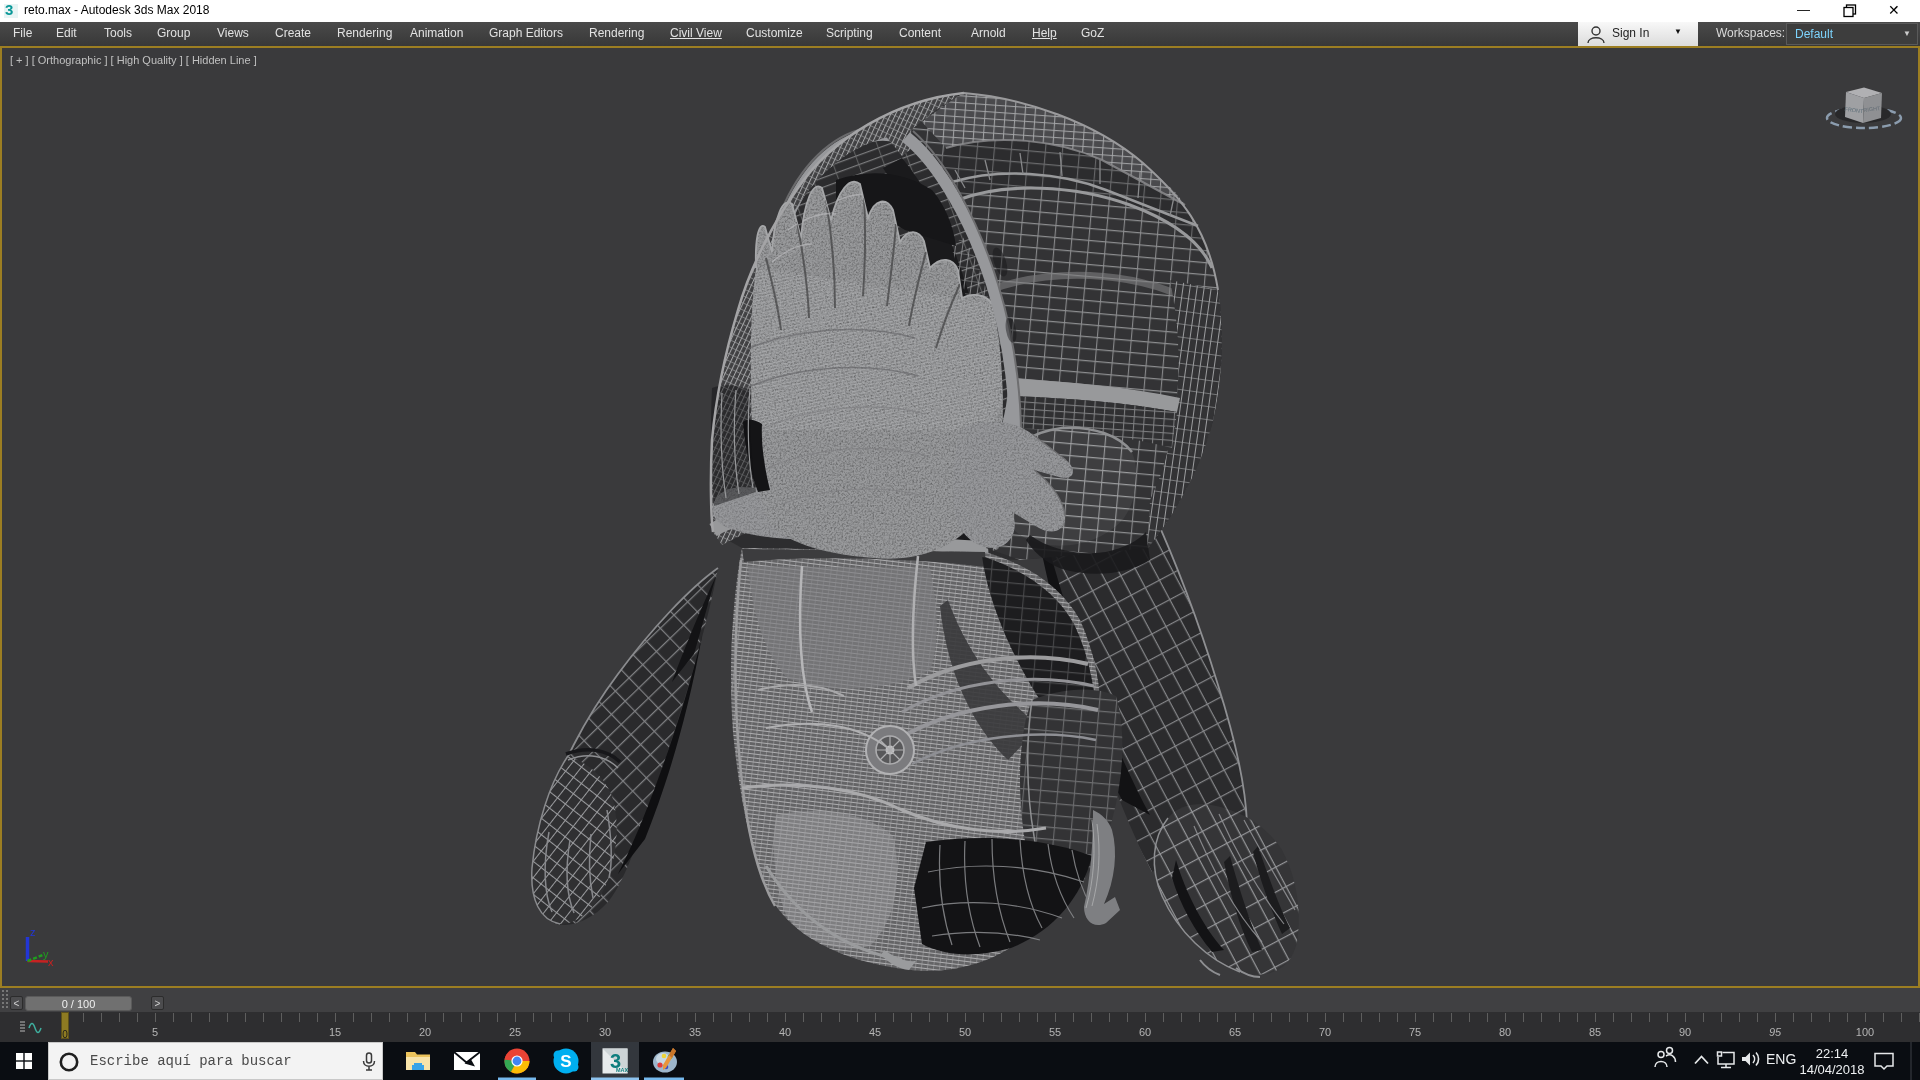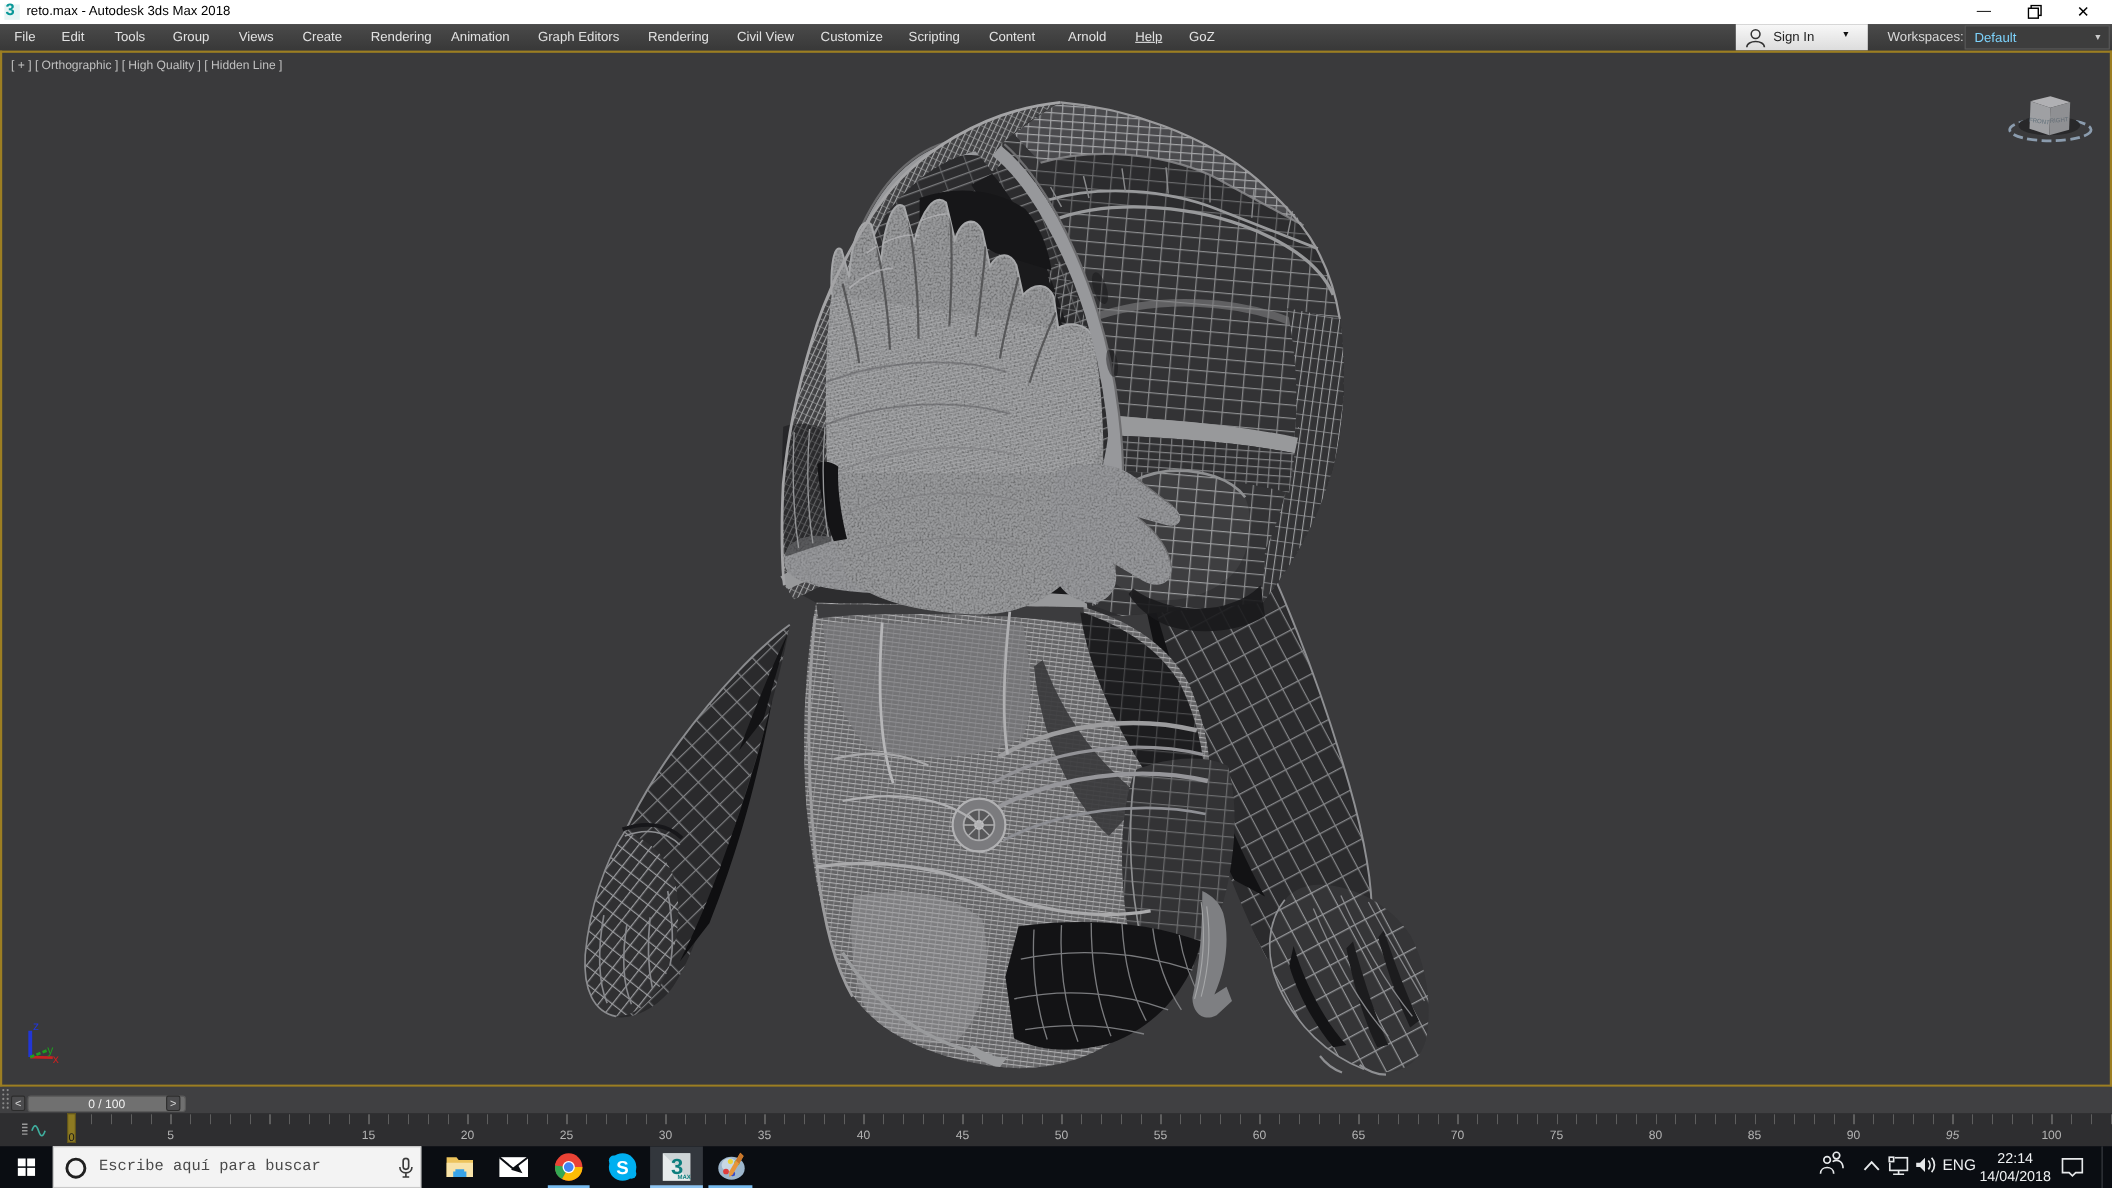"Civil View" span.mi { text-decoration: none -> underline }
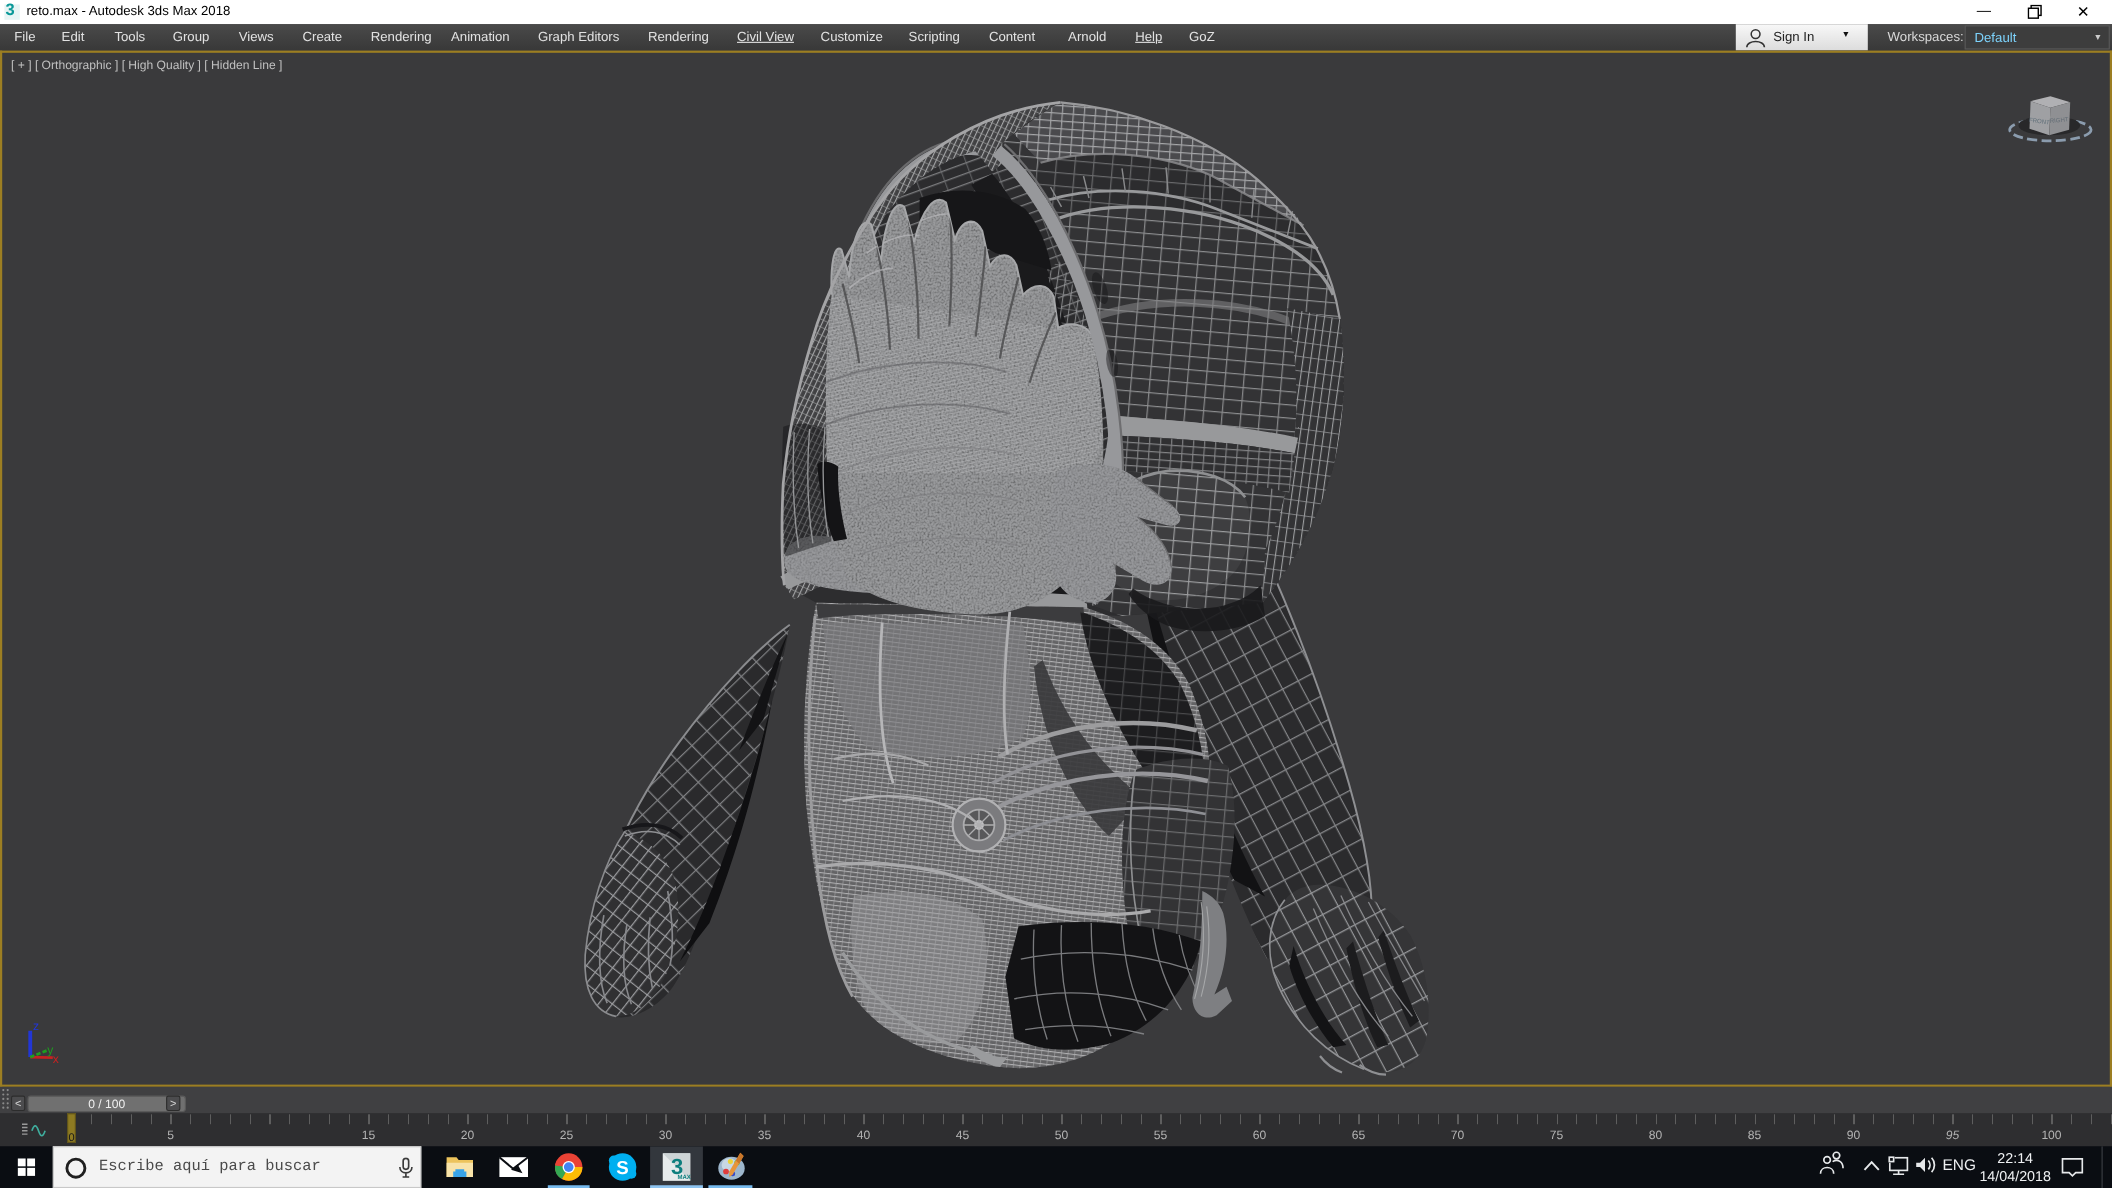"0 / 100" #tslider { width: 144px -> 107px }
